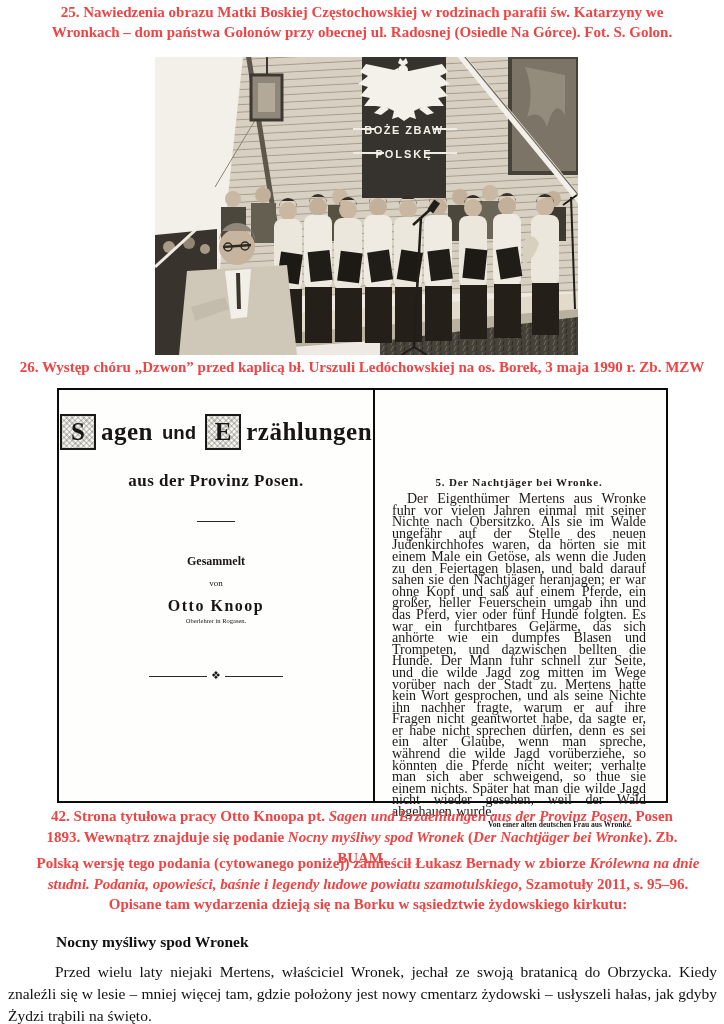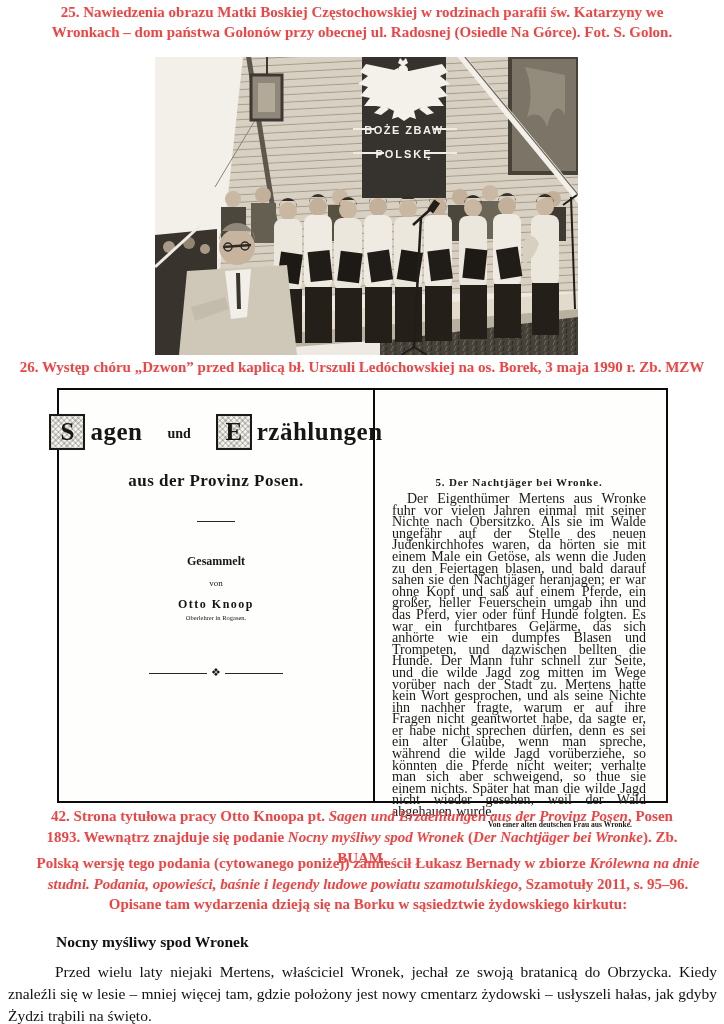"und" .title-und { font-family: none -> Liberation Mono, monospace; font-size: 14px -> 19px; margin: 0 20px -> 0 4px }
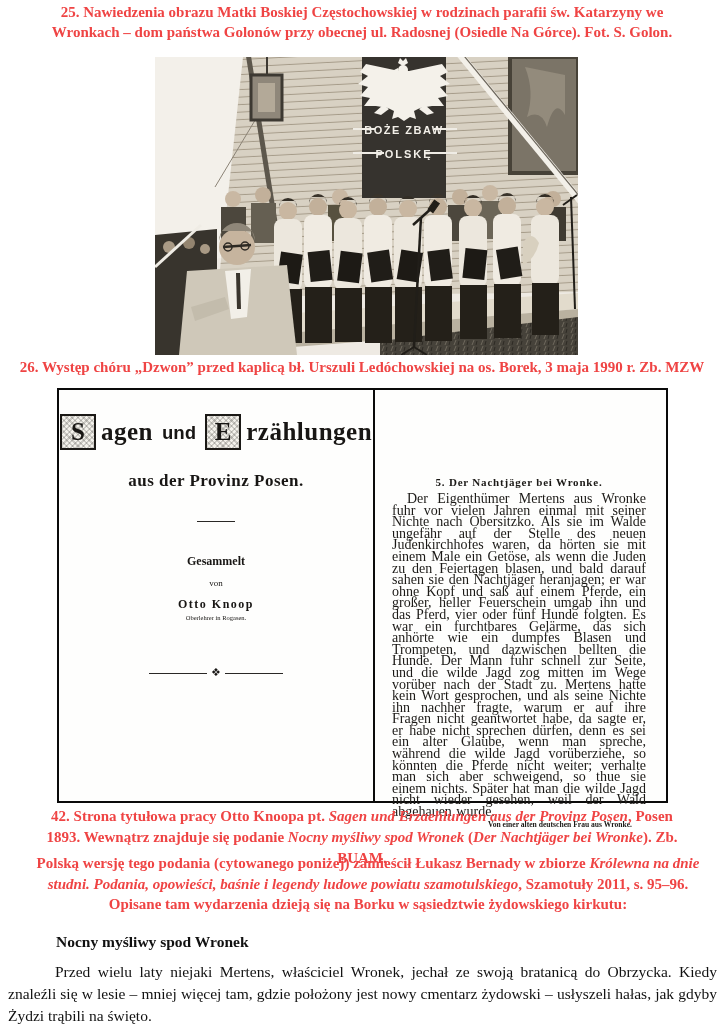"Otto Knoop" .author { font-size: 12px -> 16px }
